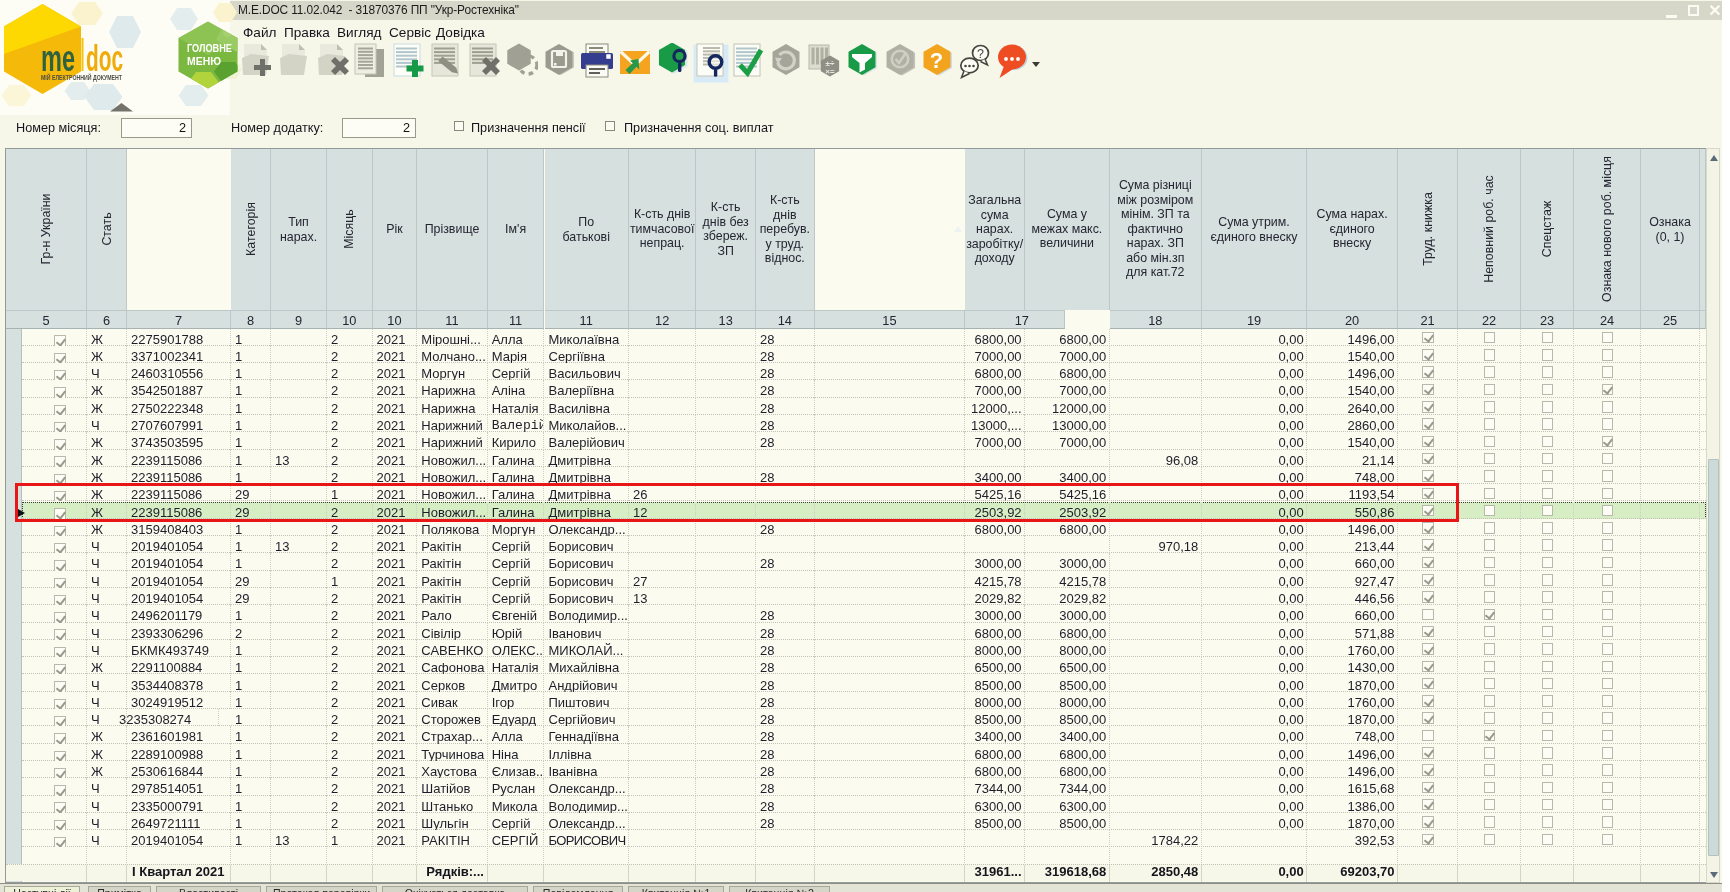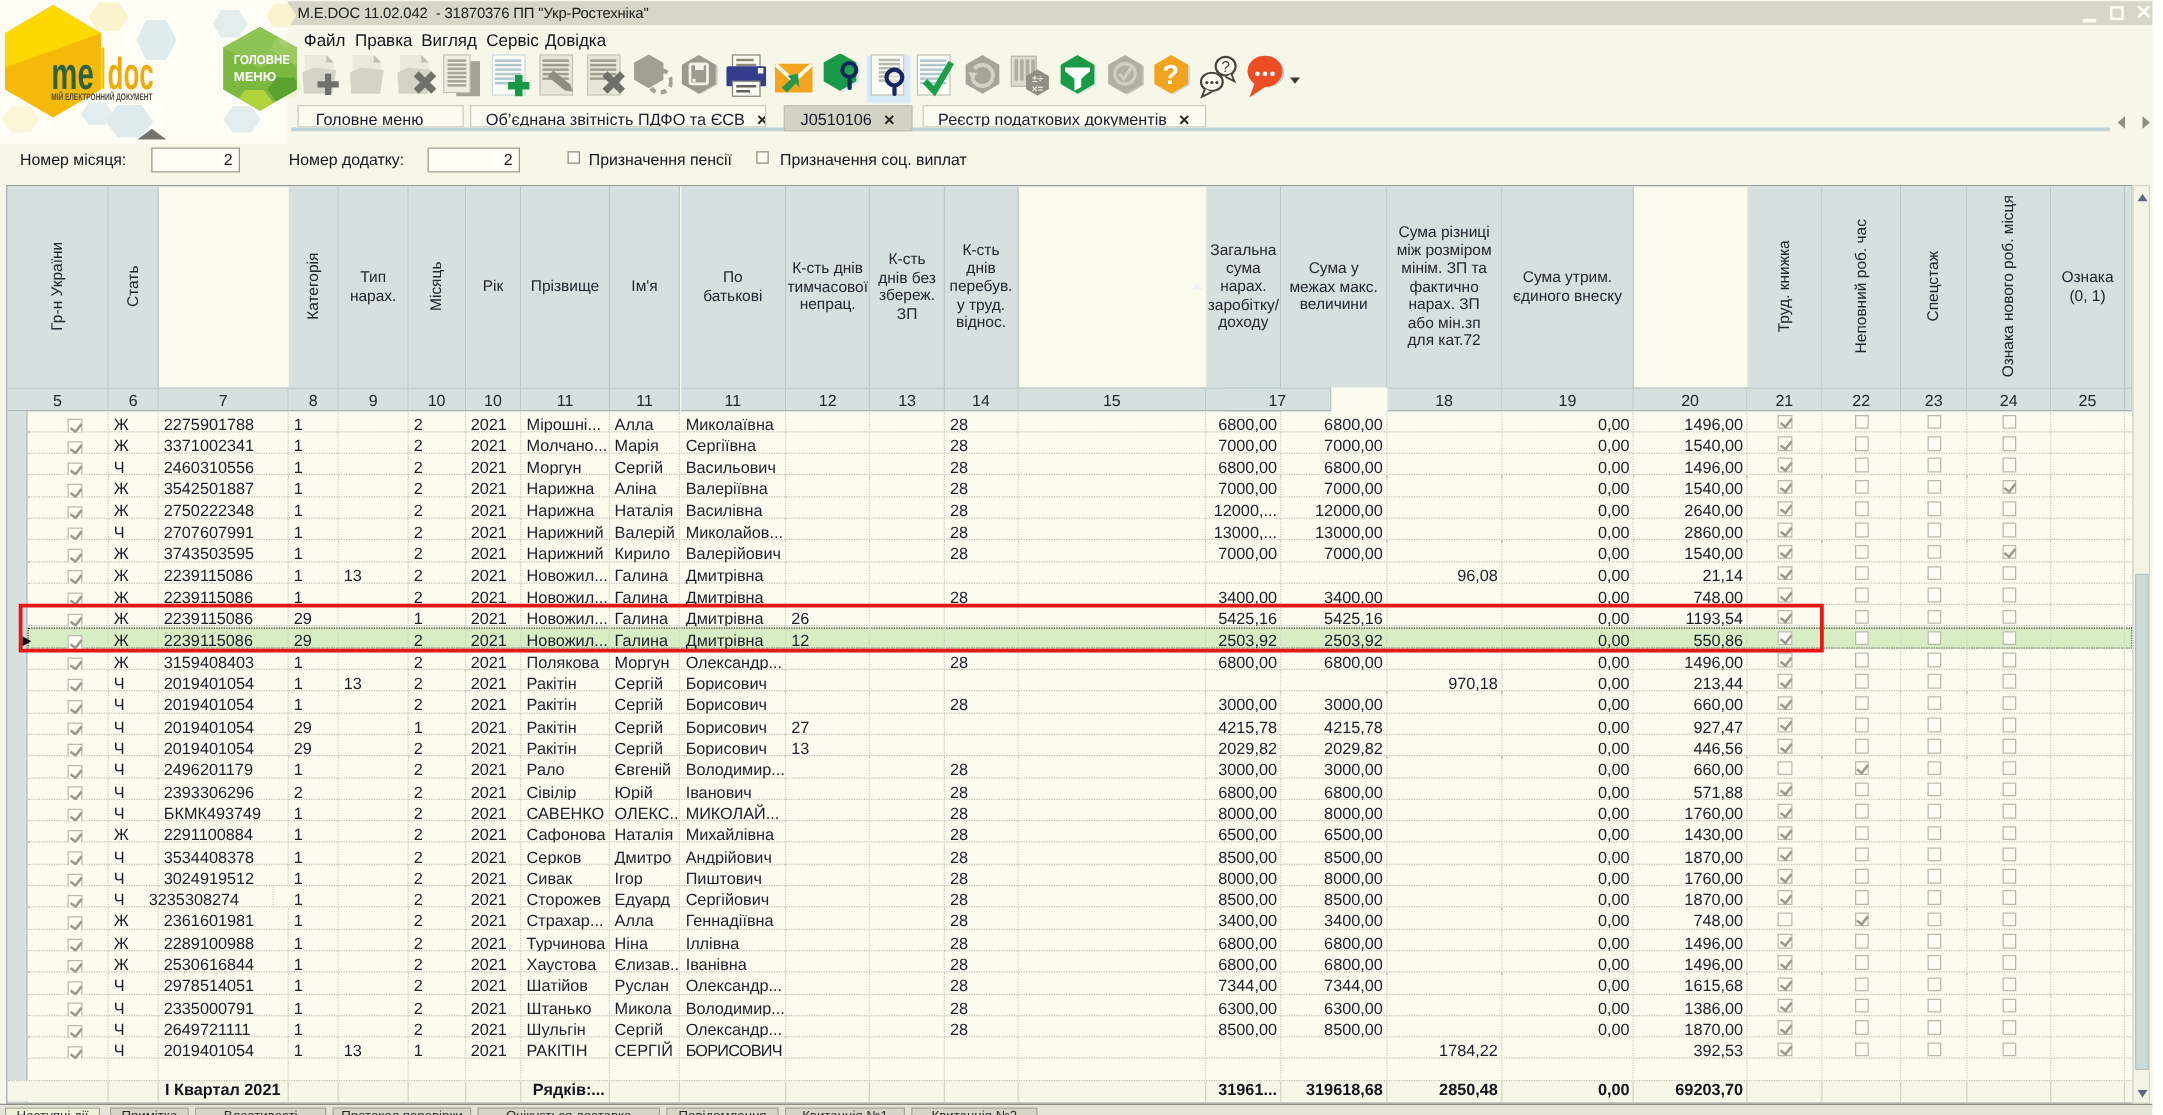"Головне меню" div { html: <div> <div></div> <div>Головне меню</div> <div>Об’єднана звітність ПДФО та ЄСВ<span>✕</span></div> <div>J0510106<span>✕</span></div> <div>Реєстр податкових документів<span>✕</span></div> <div></div> <div></div> </div> -> none }
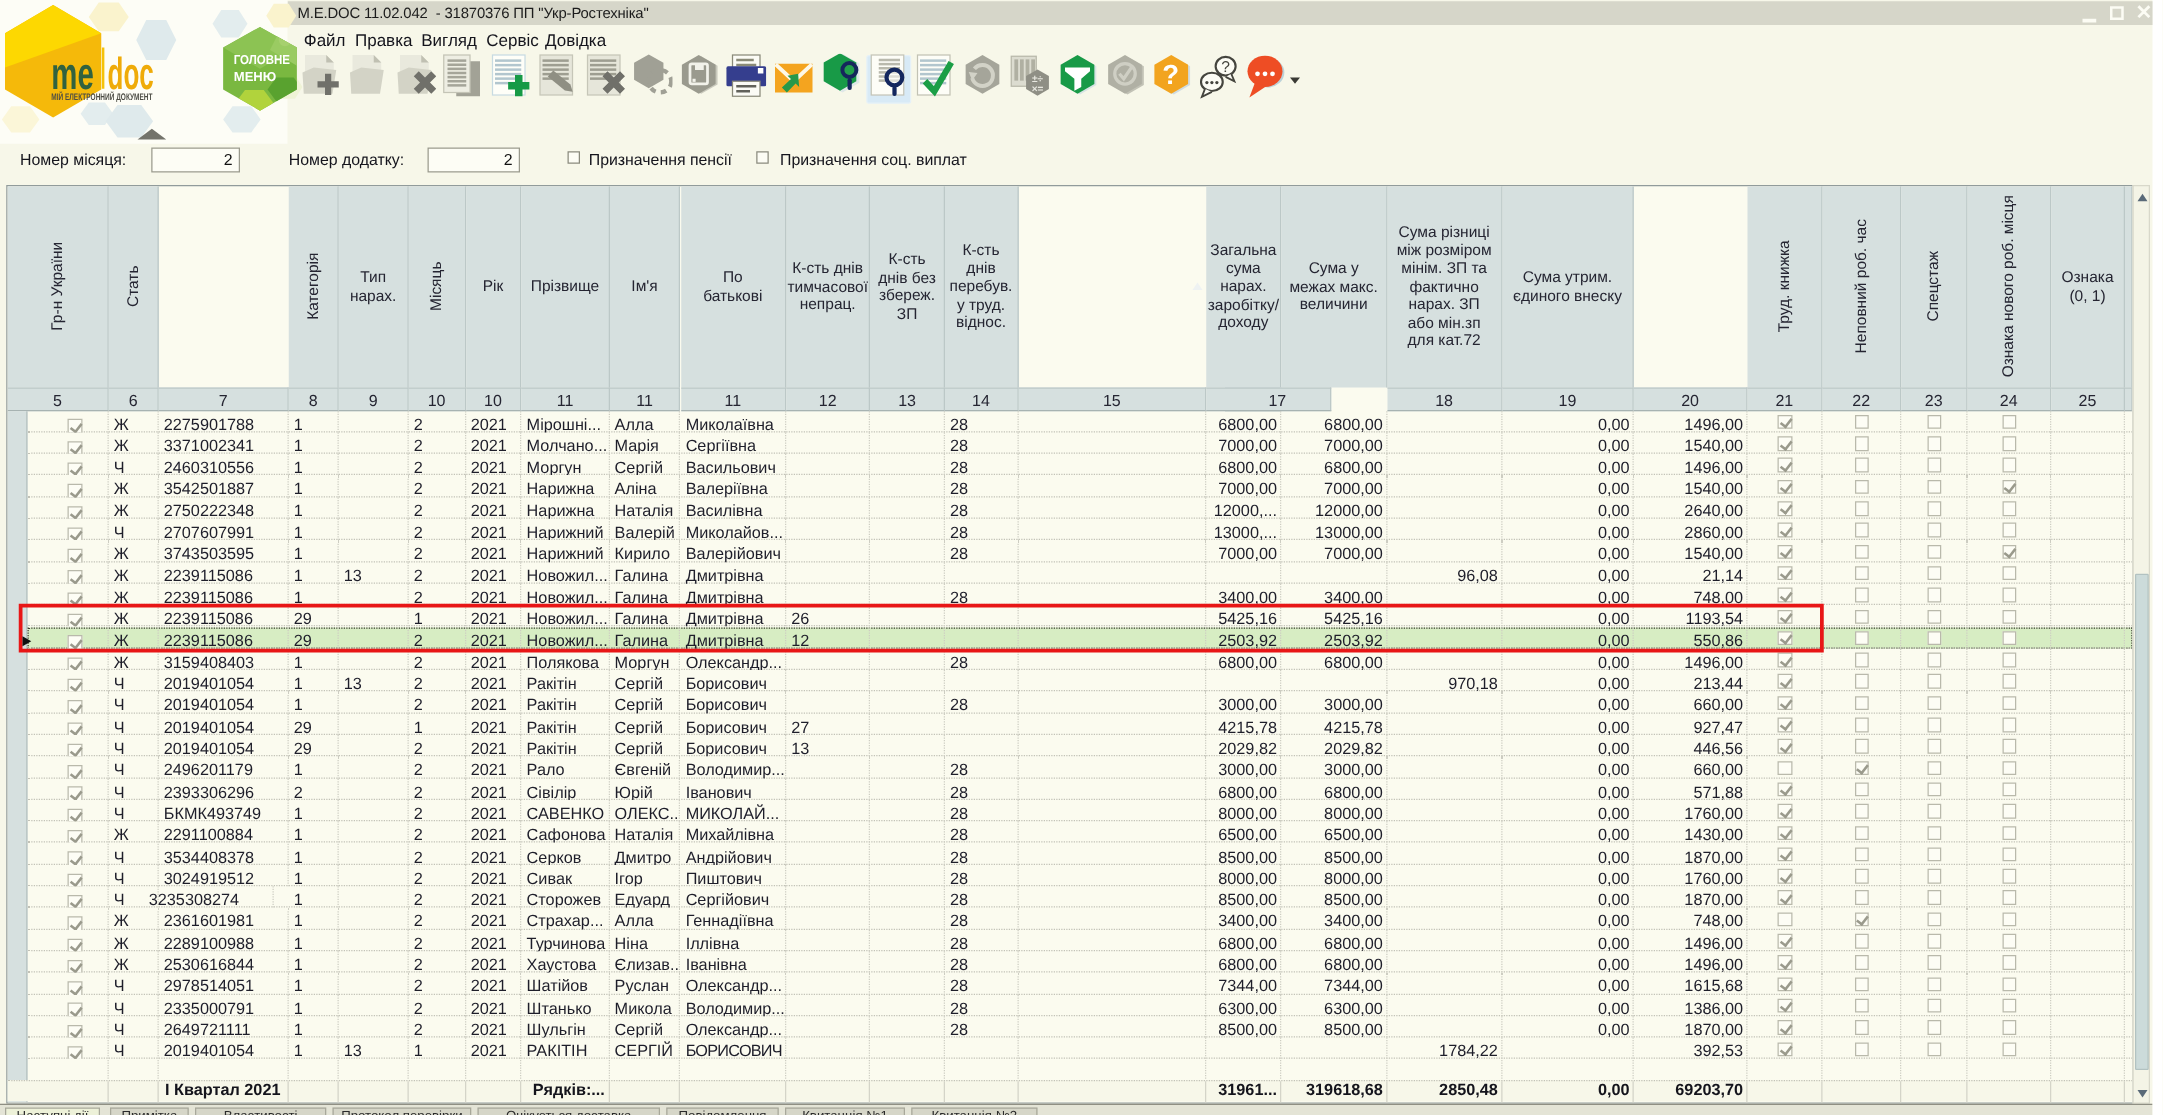"Сума нарах." div.hc { html: none -> <div> <div>Сума нарах.<br>єдиного<br>внеску</div> </div> }
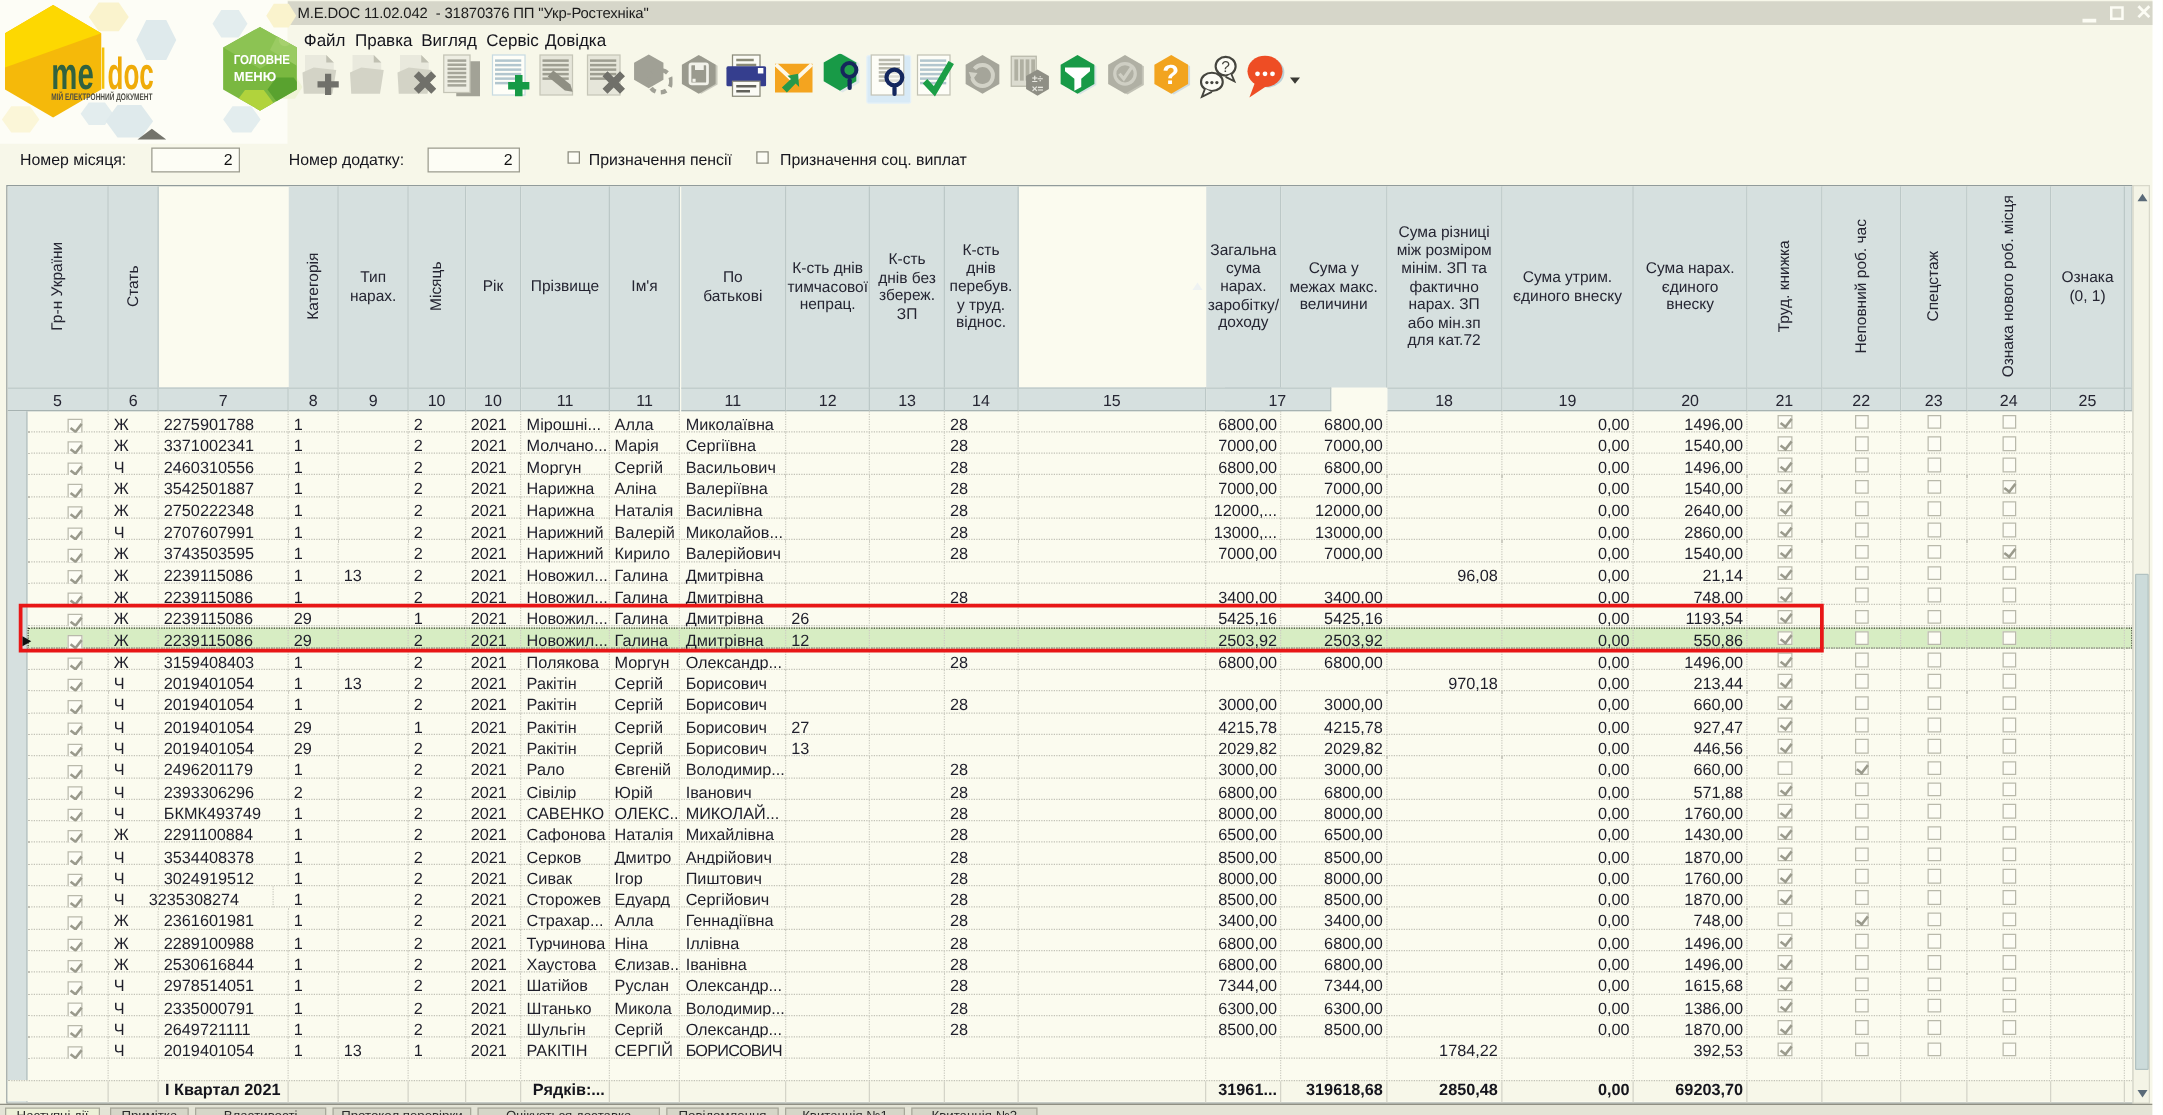"Валерій" i.lt { font-family: none -> Liberation Mono, monospace }
